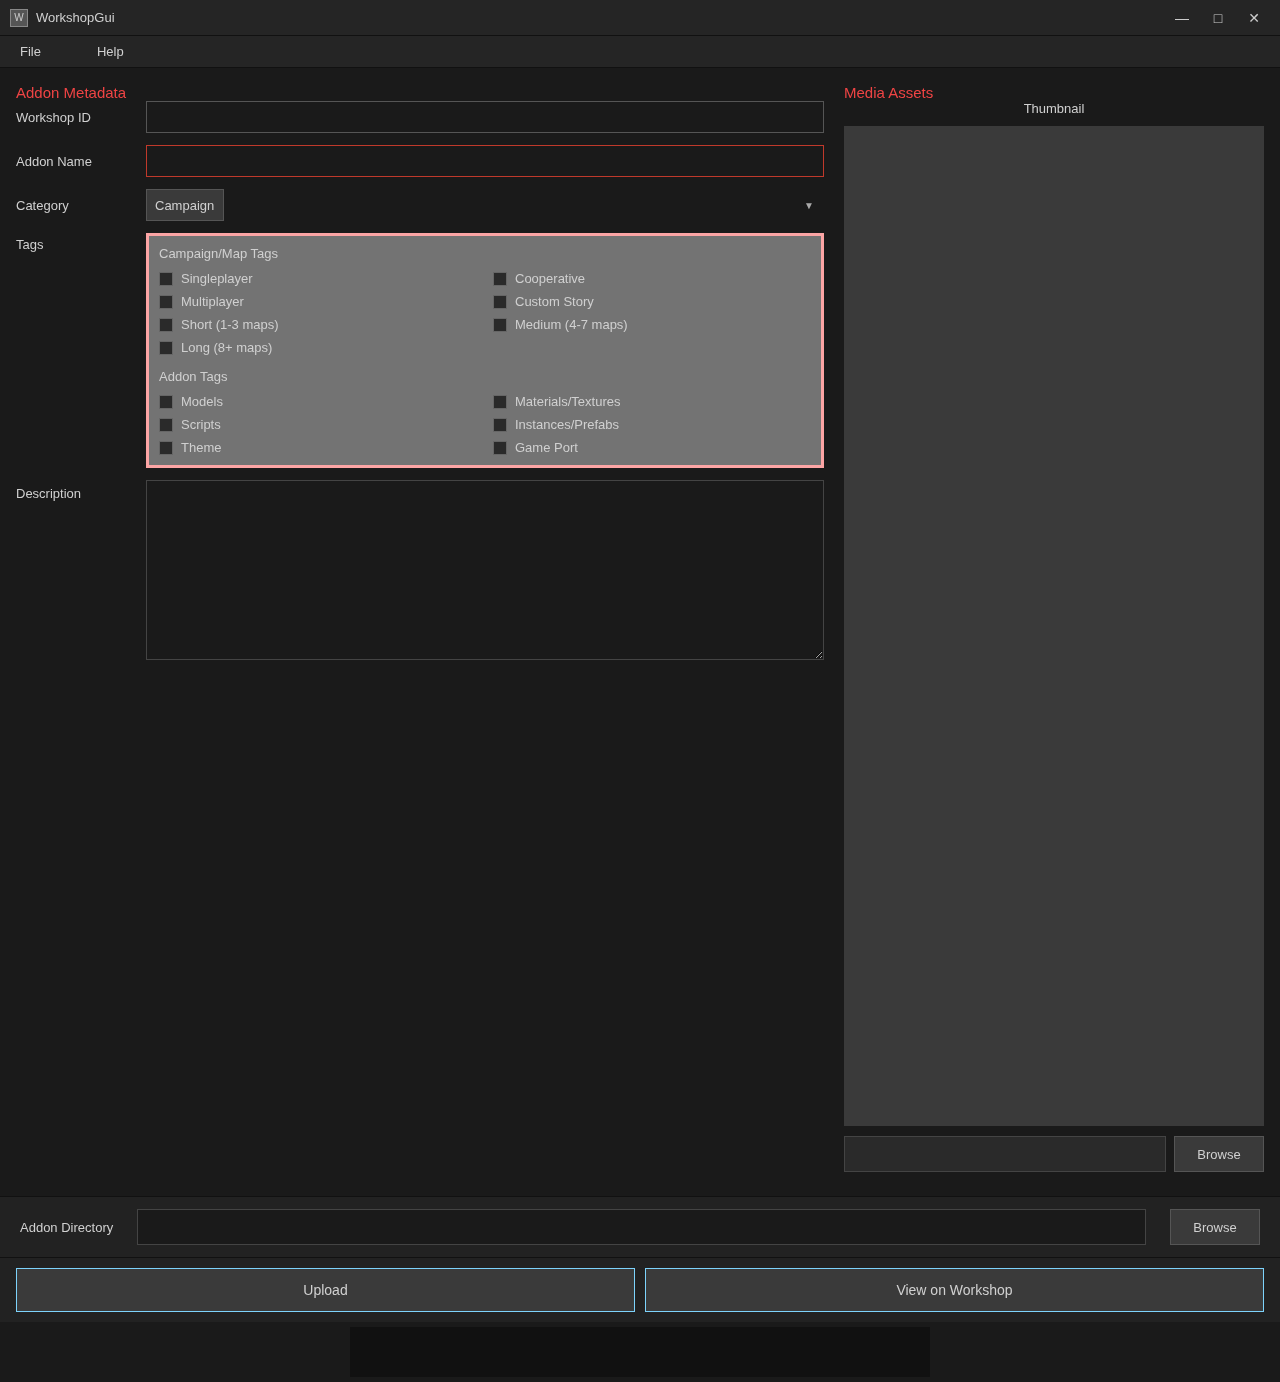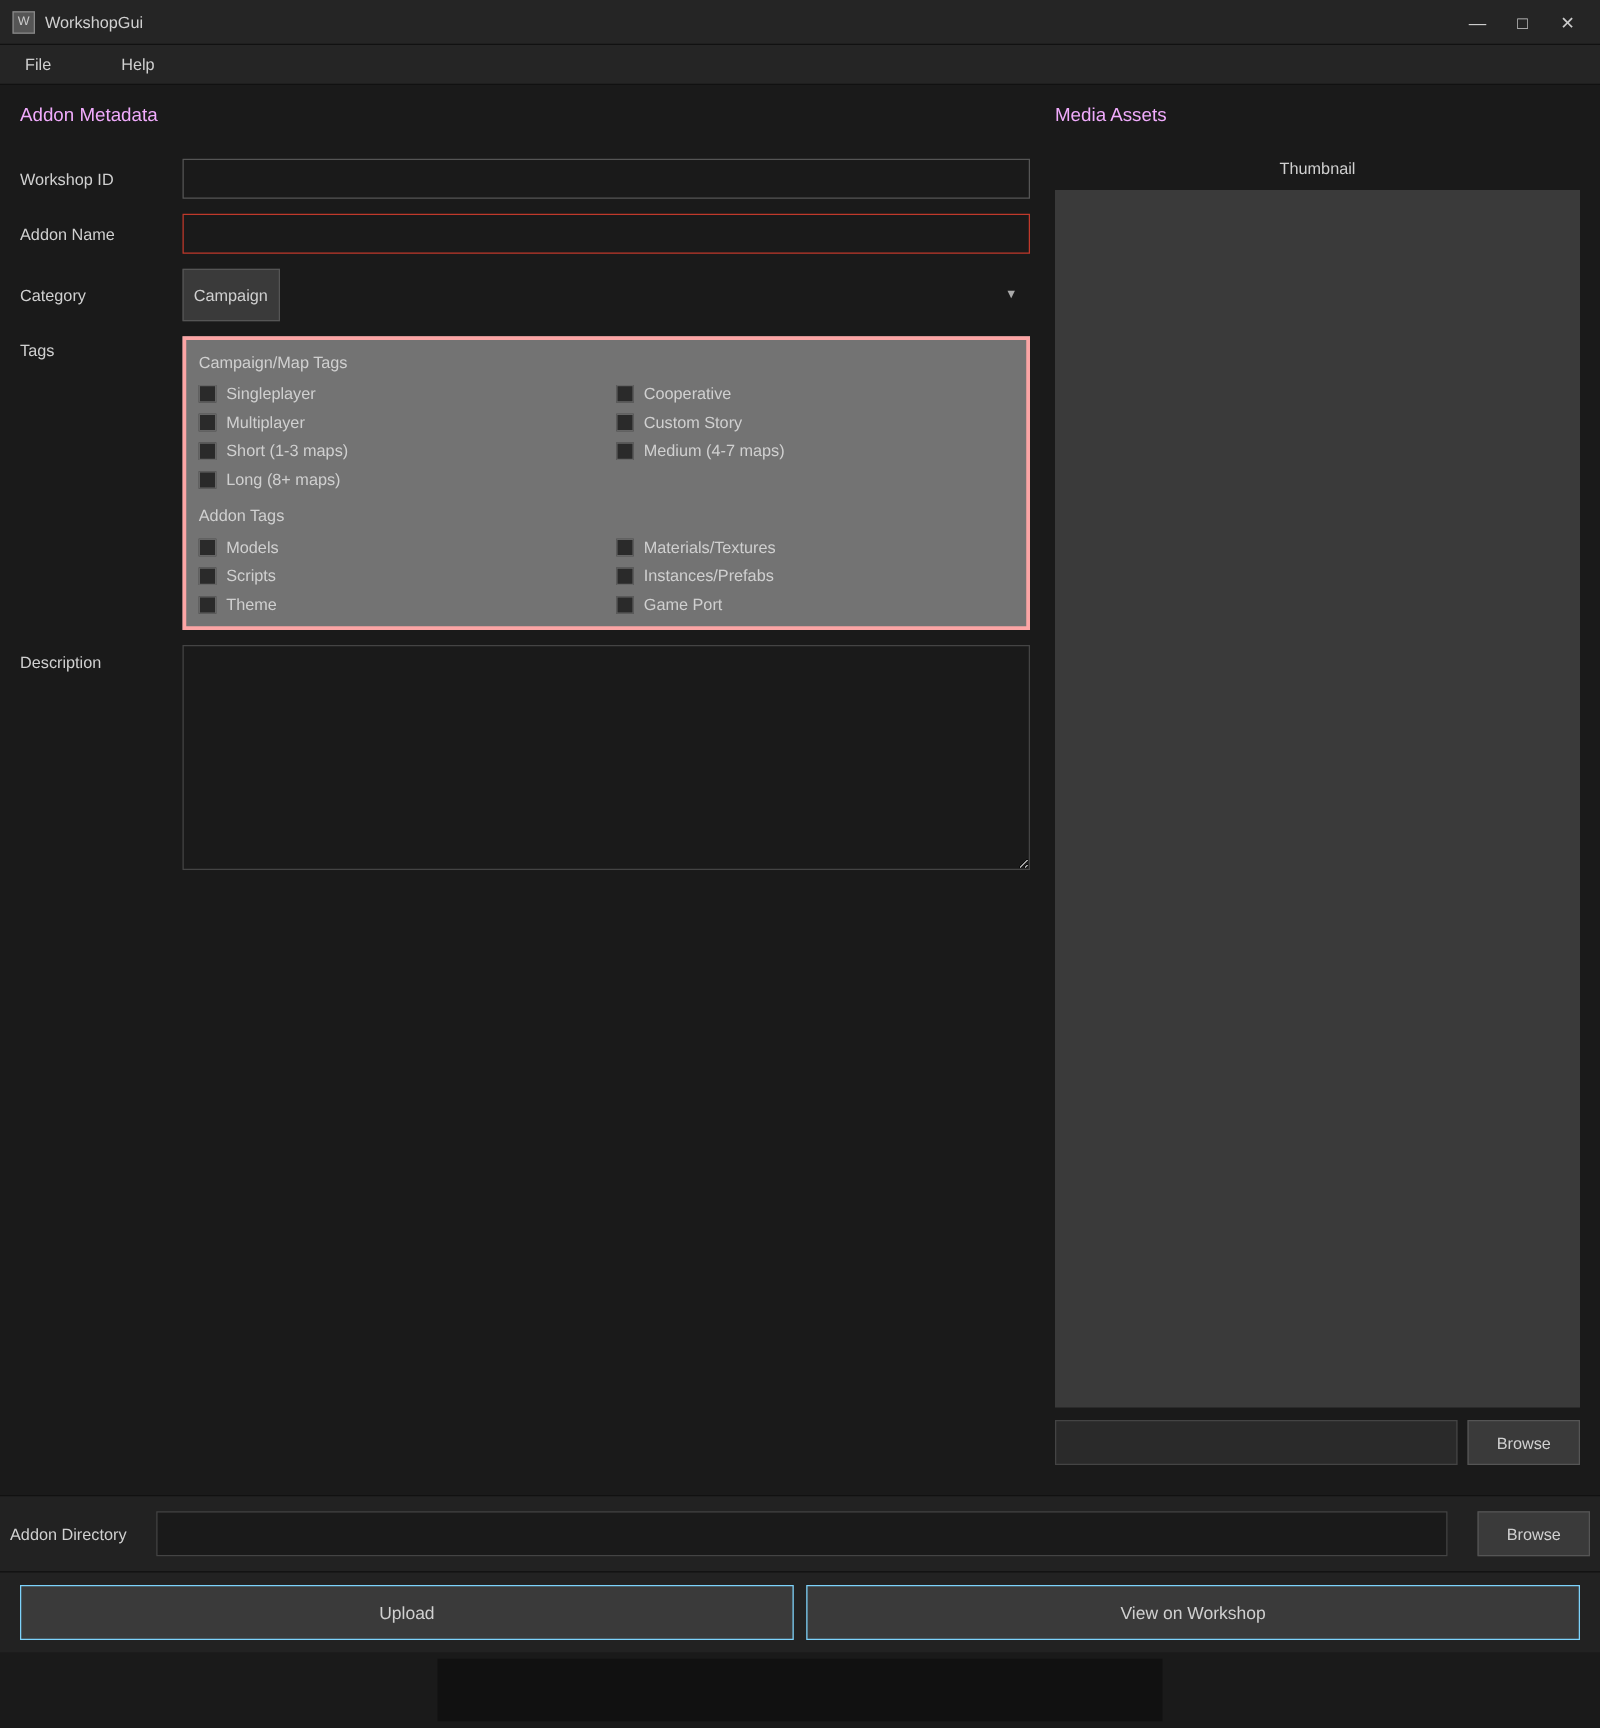"Addon Metadata" .section-title { color: #f0abfc -> #ef4444; margin-bottom: 26px -> 0 }
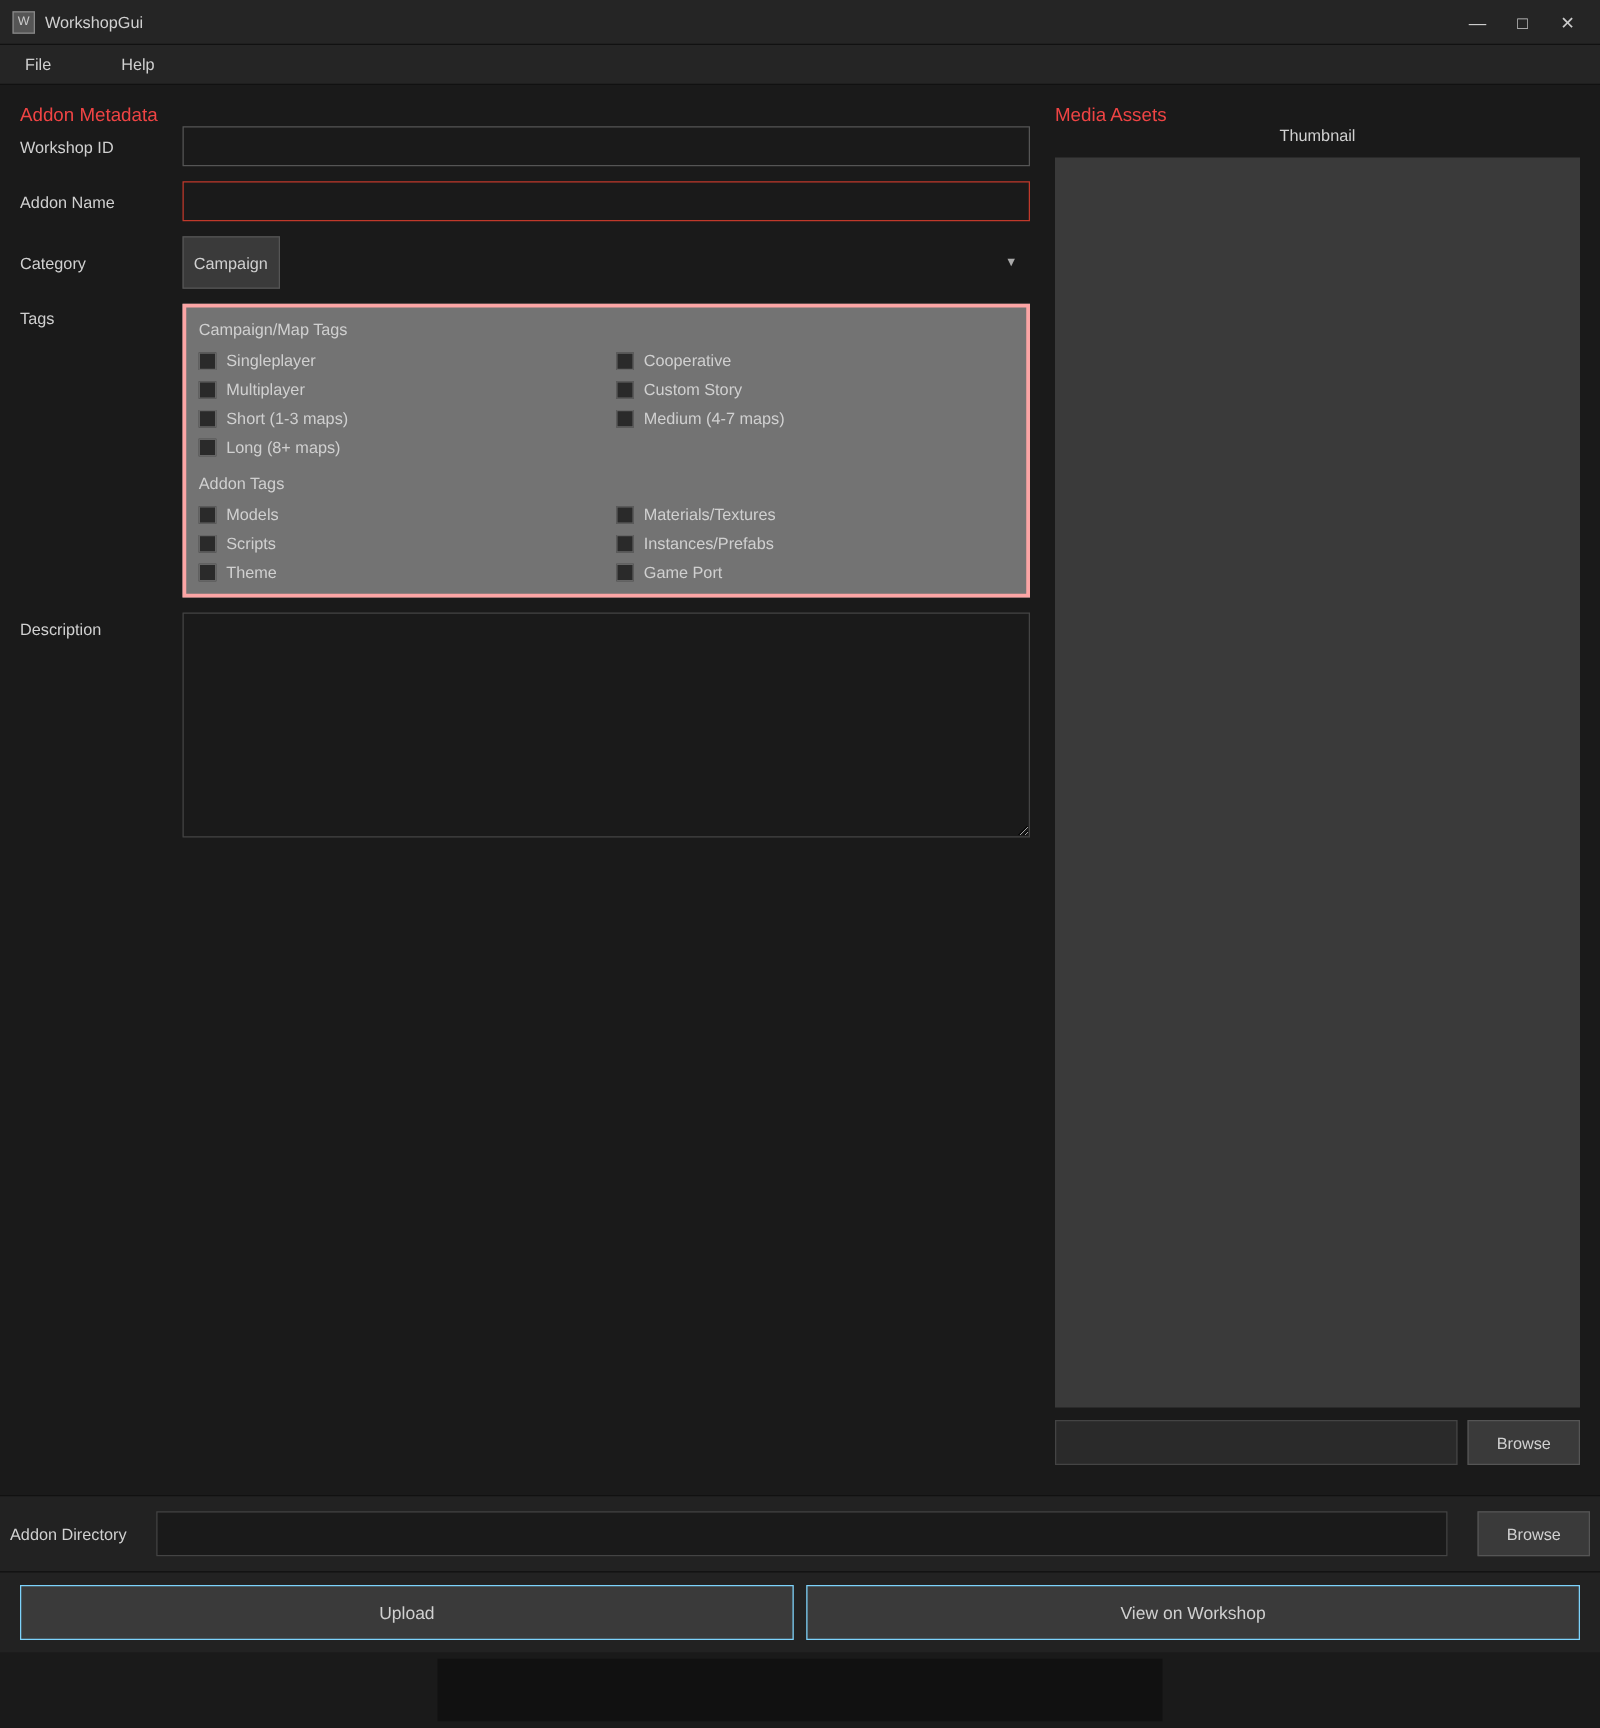"Campaign" .form-select { height: 42px -> 32px }
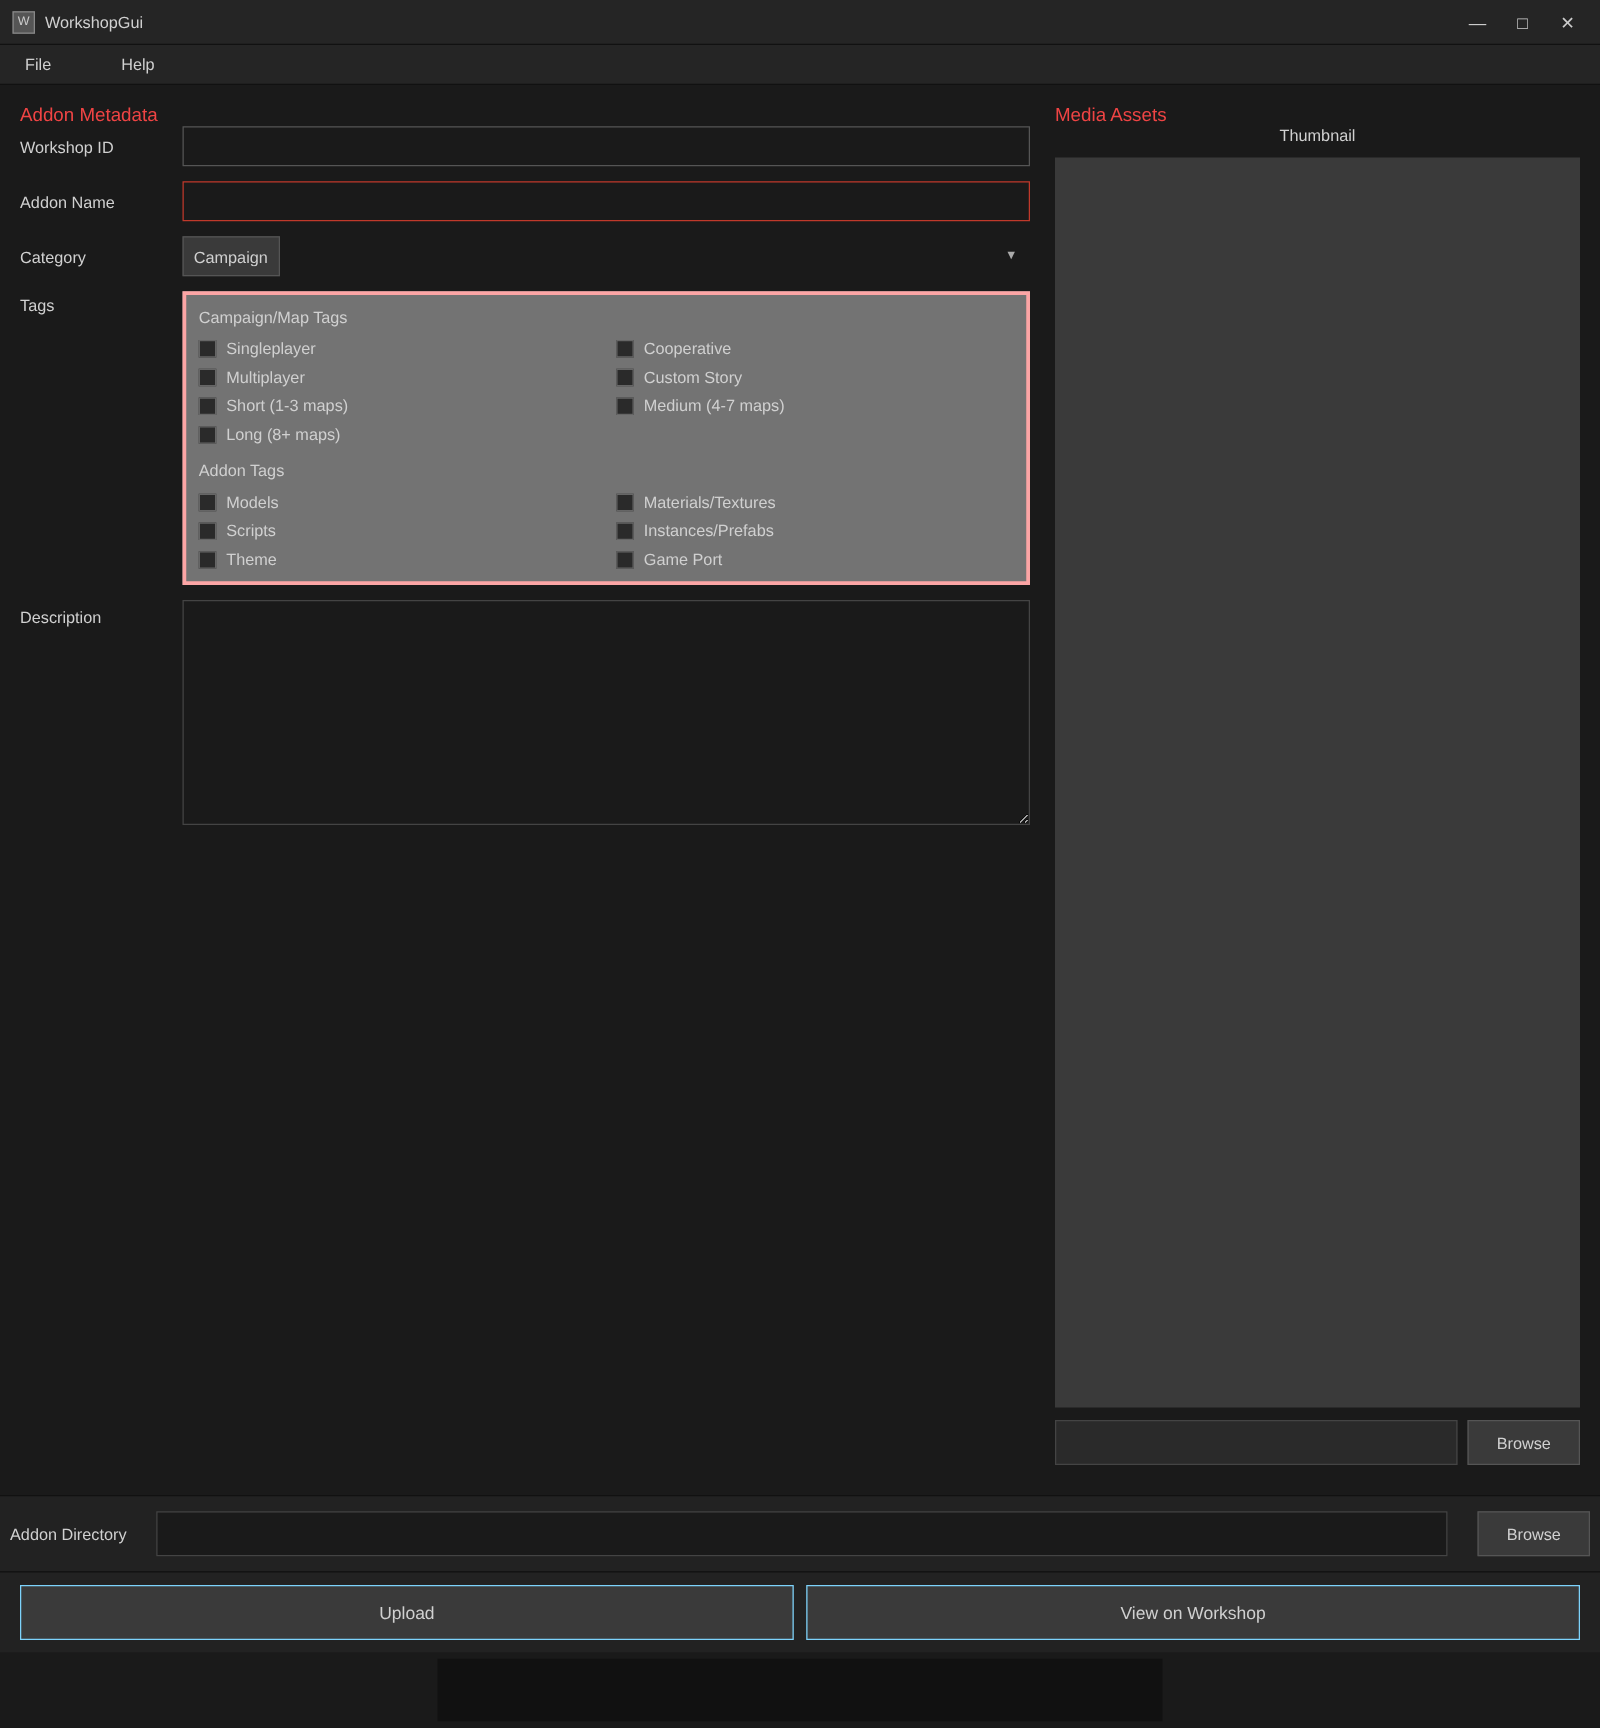"Addon Directory" .bottom-bar { padding: 12px 8px -> 12px 20px }
